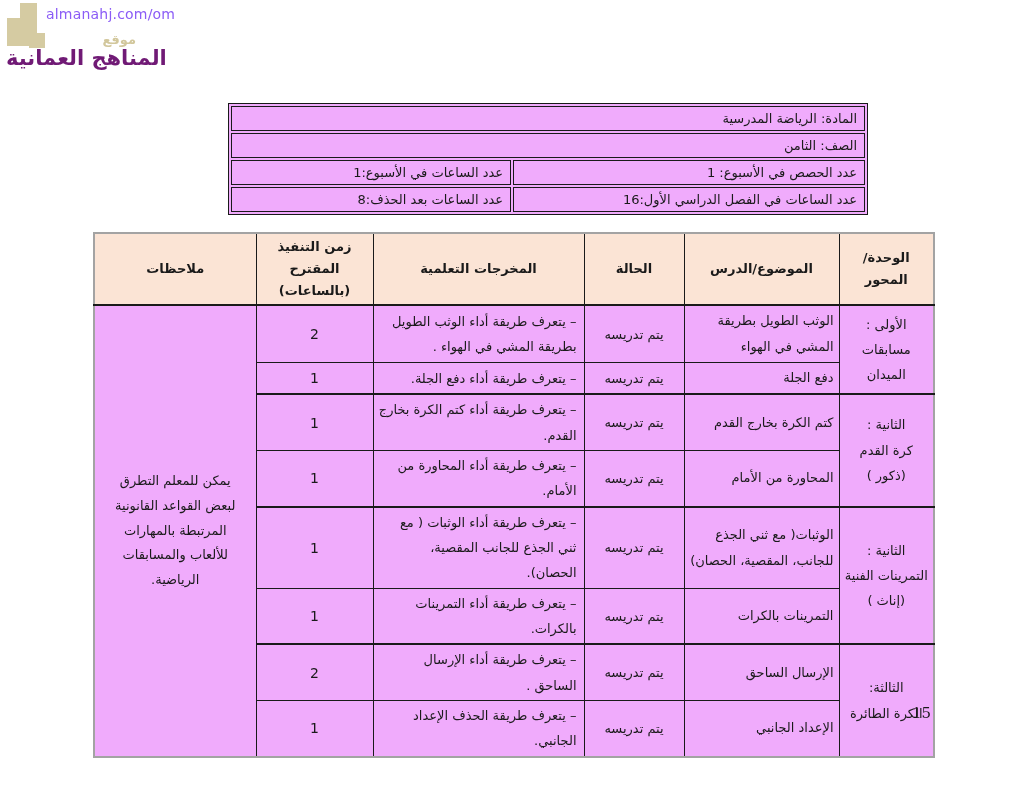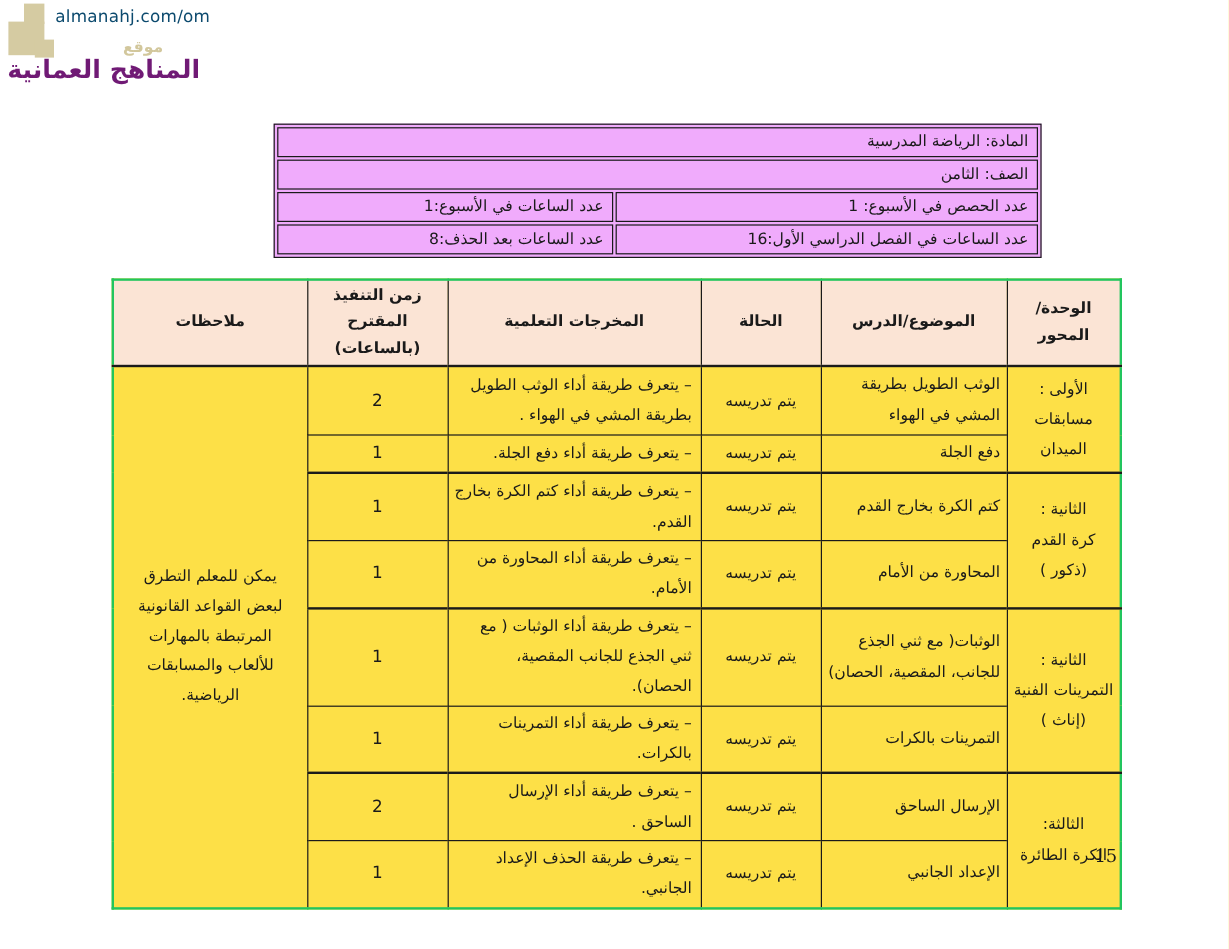"almanahj.com/om" .logo-url { color: #0c4a6e -> #8b5cf6 }
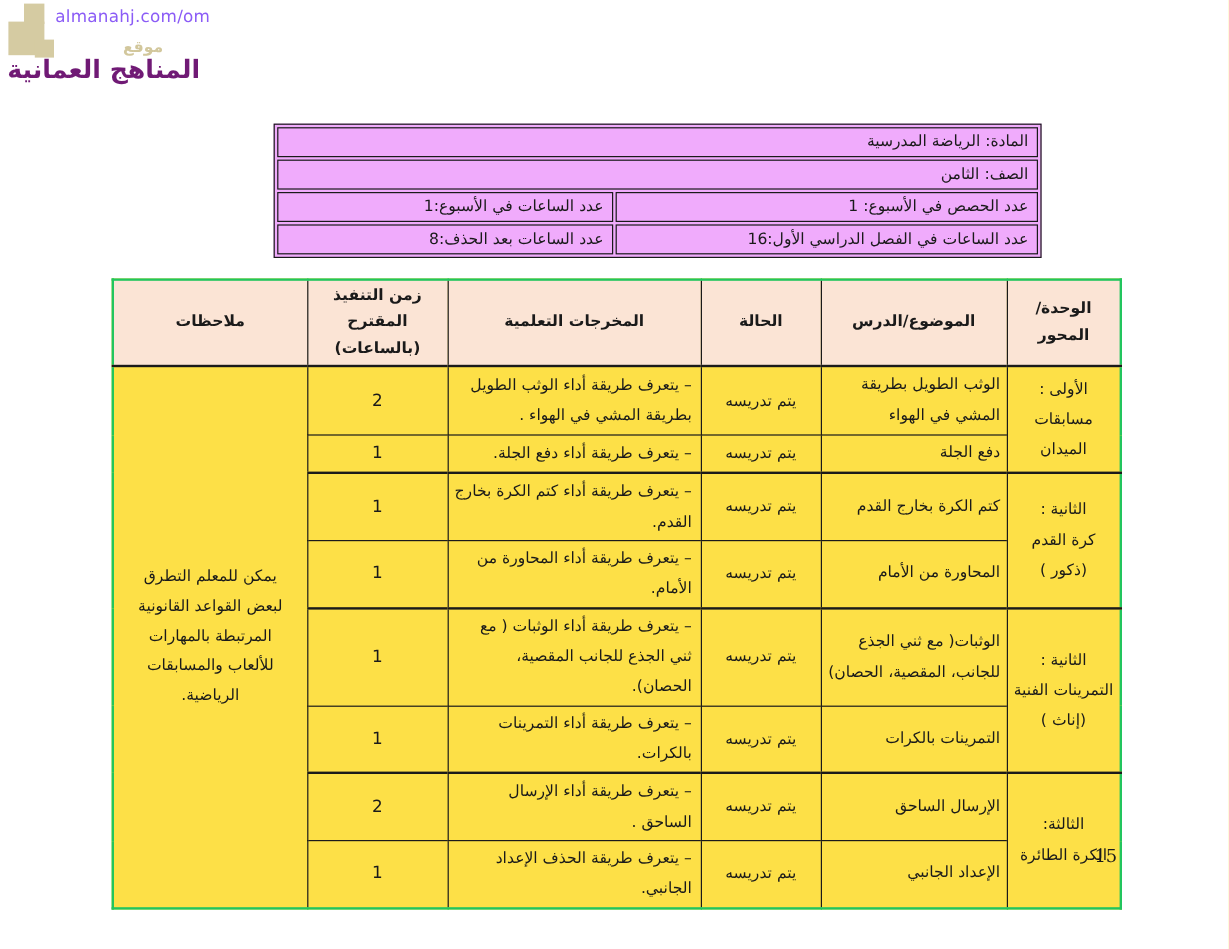"الوحدة/ المحور" .main-table { background: #fde047 -> #f0abfc; border: 2px solid #22c55e -> 2px solid #a3a3a3 }
